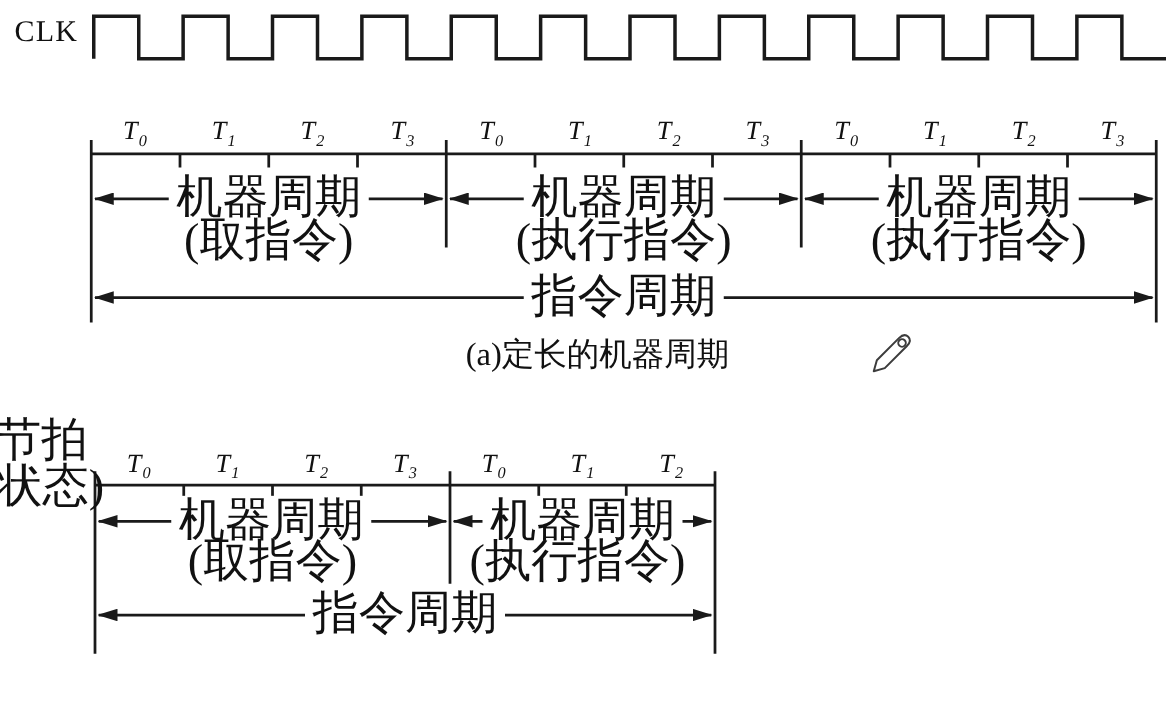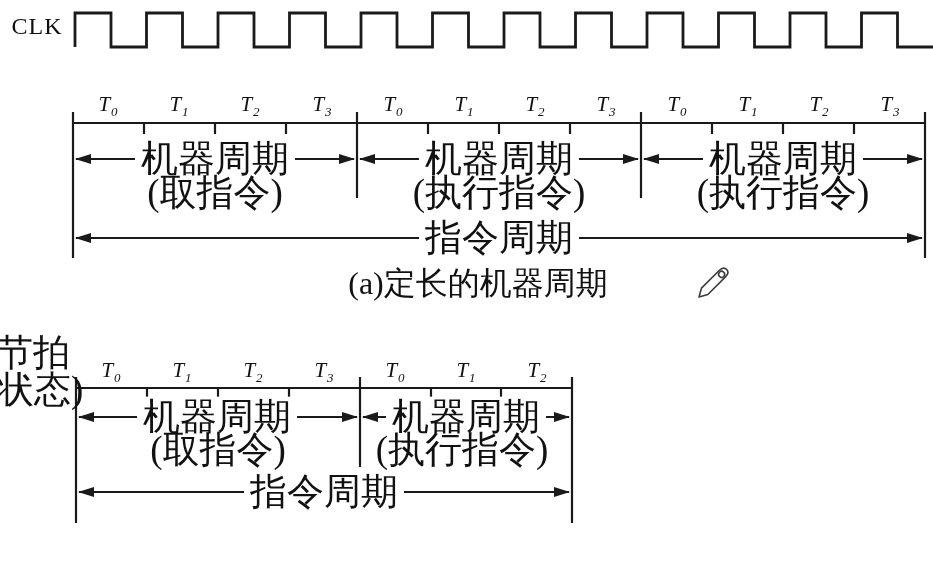"(a)定长的机器周期" .cap { font-size: 32px -> 26px }
